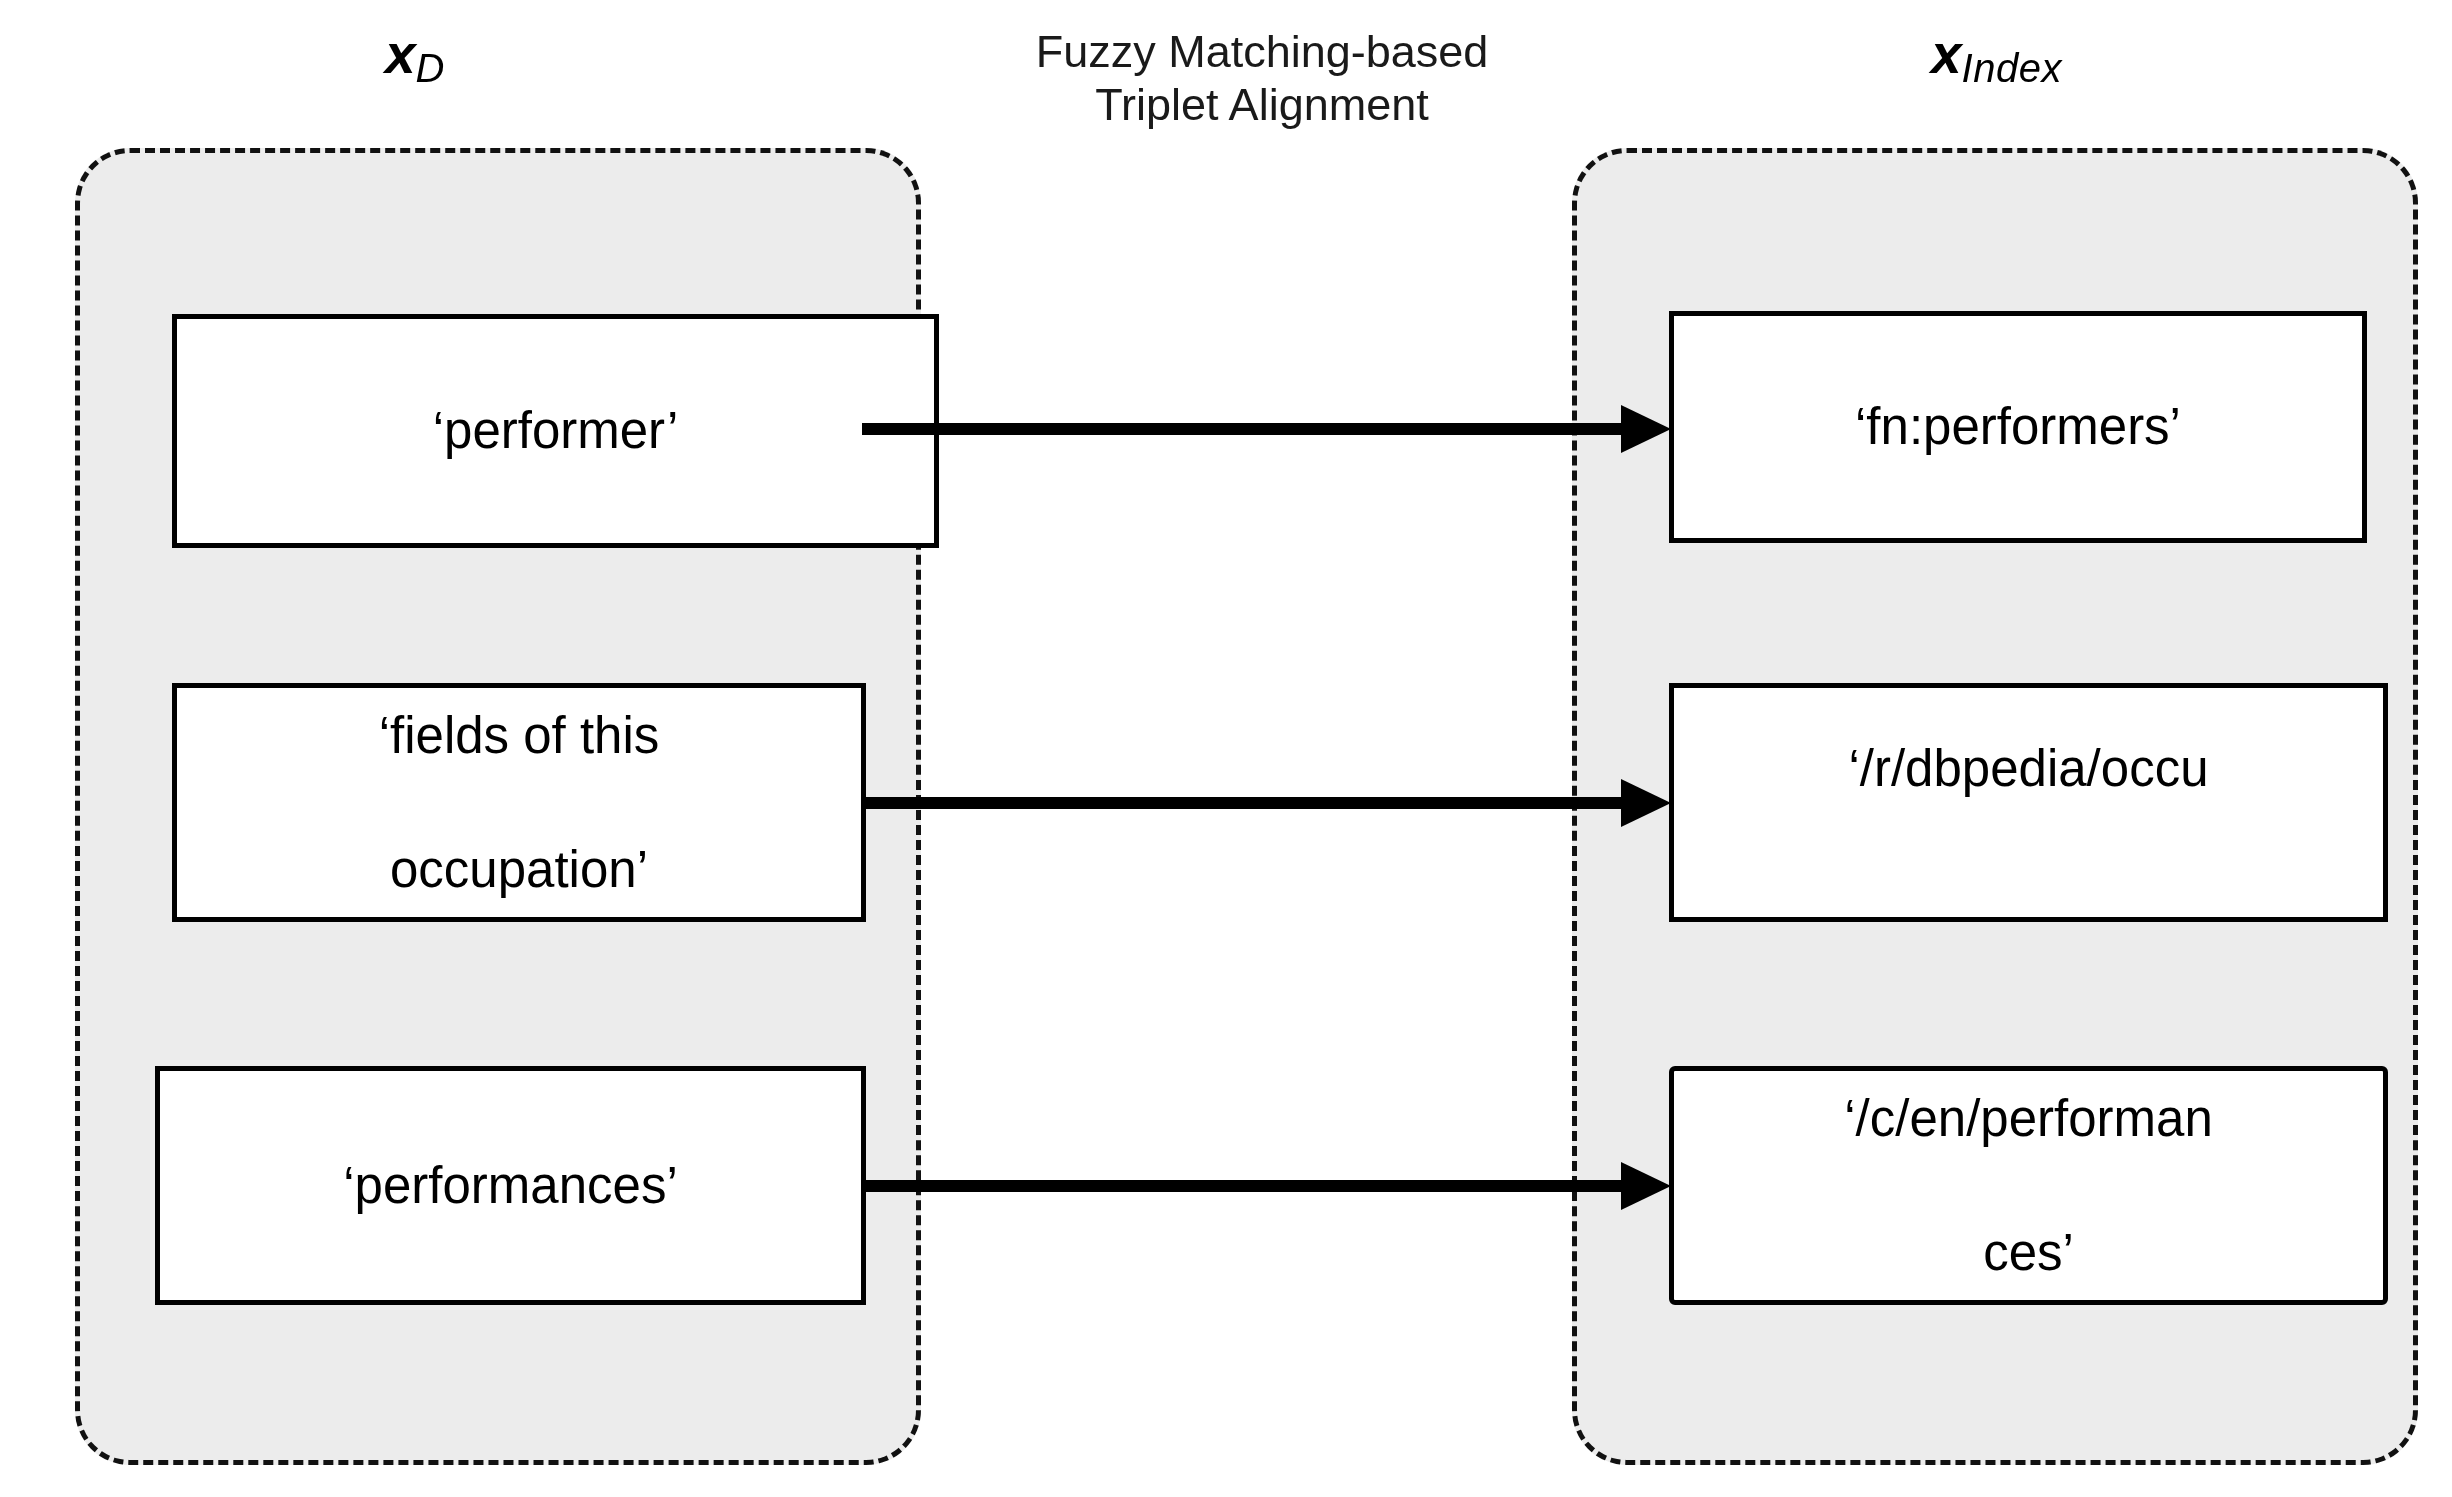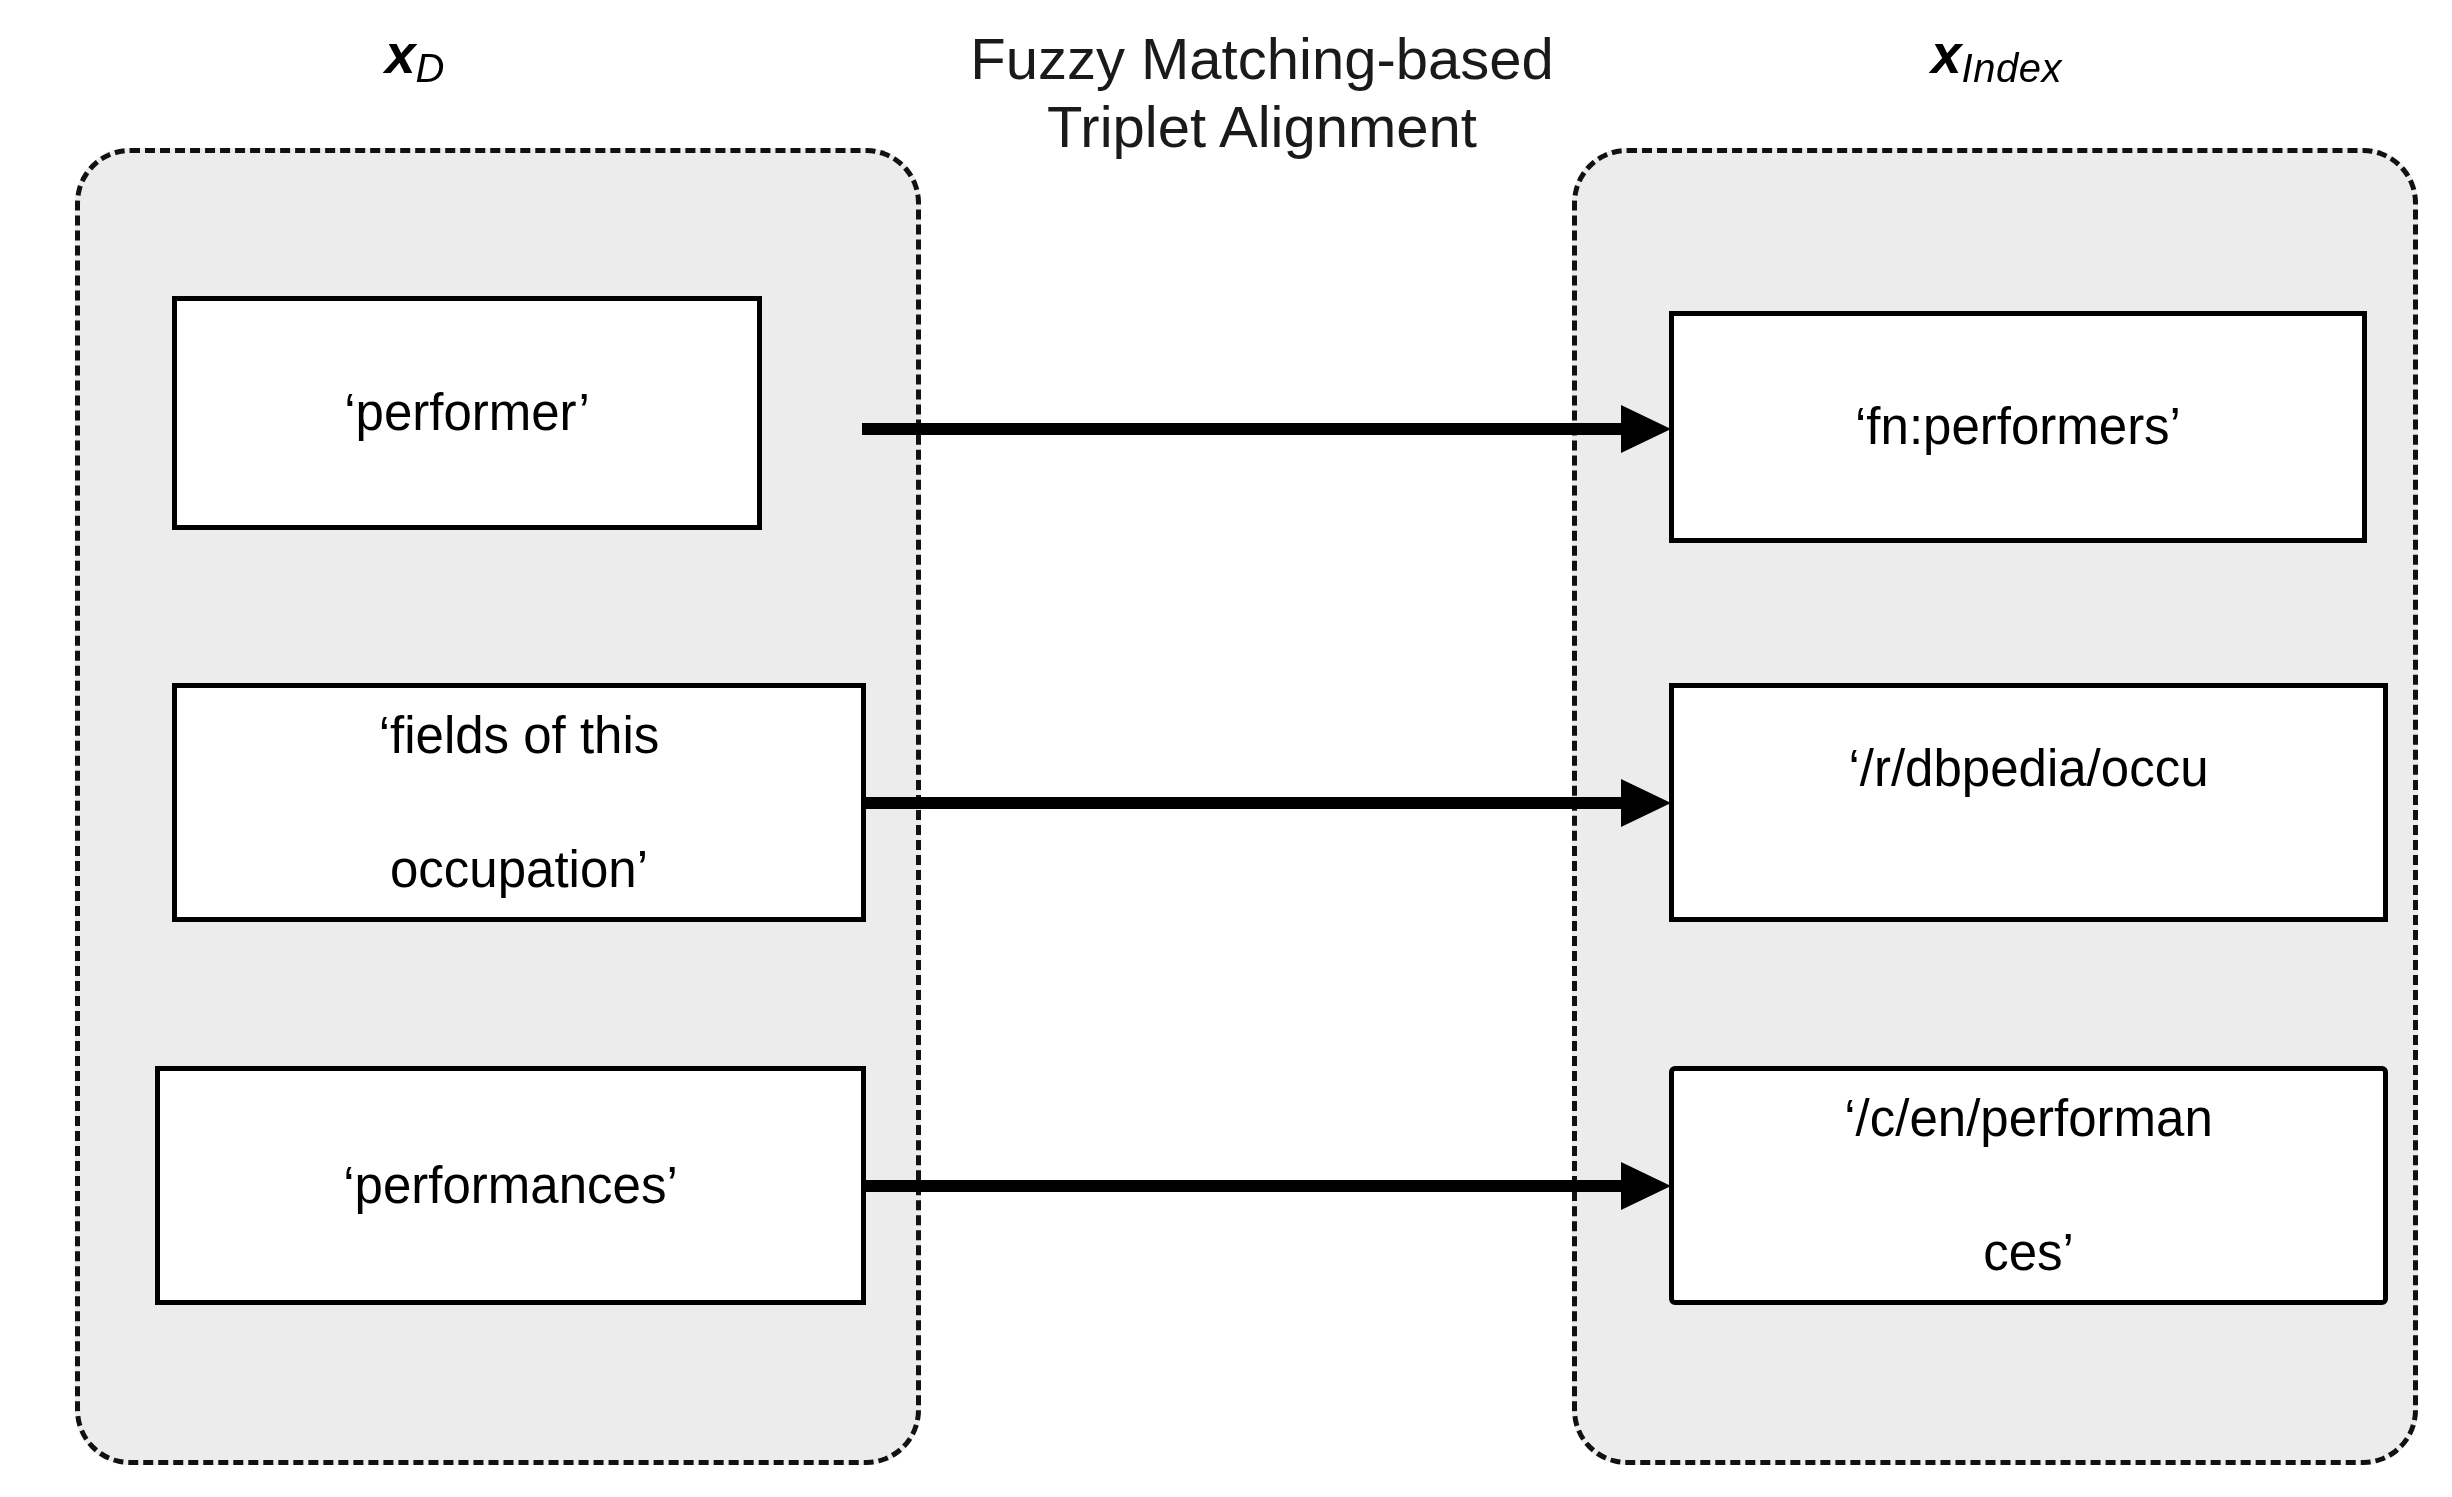"Fuzzy Matching-based" #center-title { font-size: 58px -> 45px }
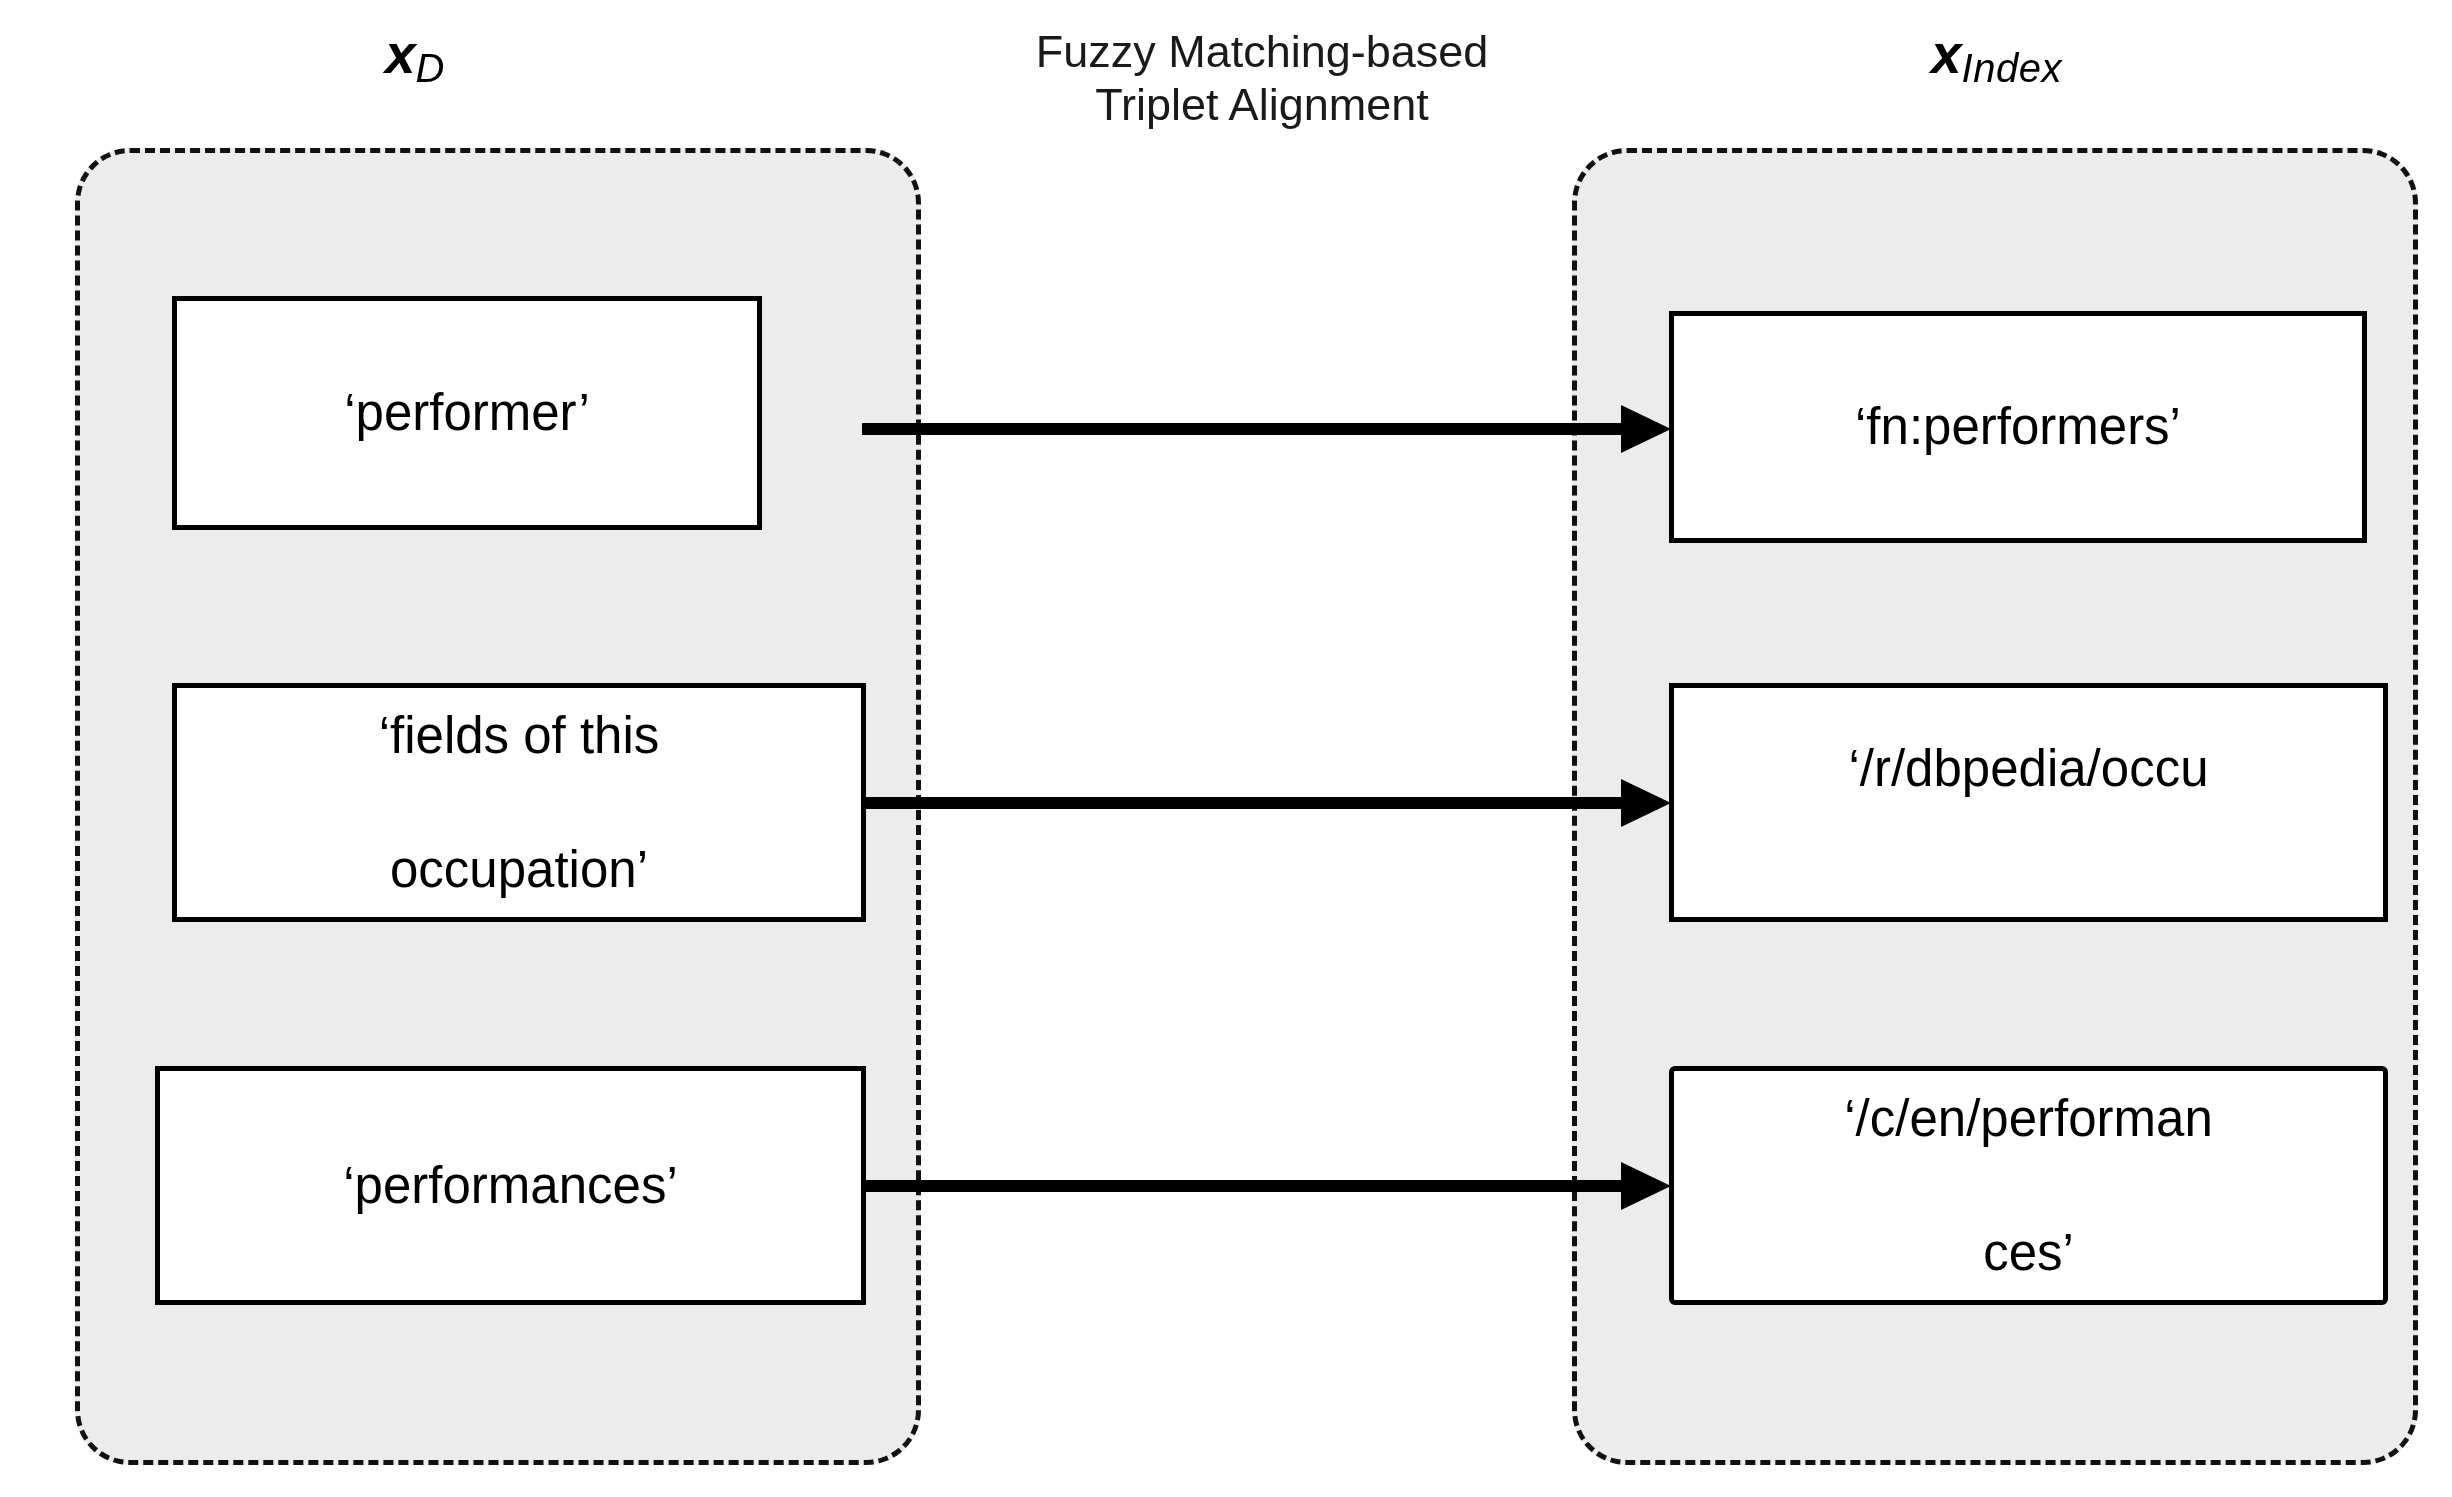"‘performer’" #box-l1 { top: 296px -> 314px; width: 590px -> 767px }
